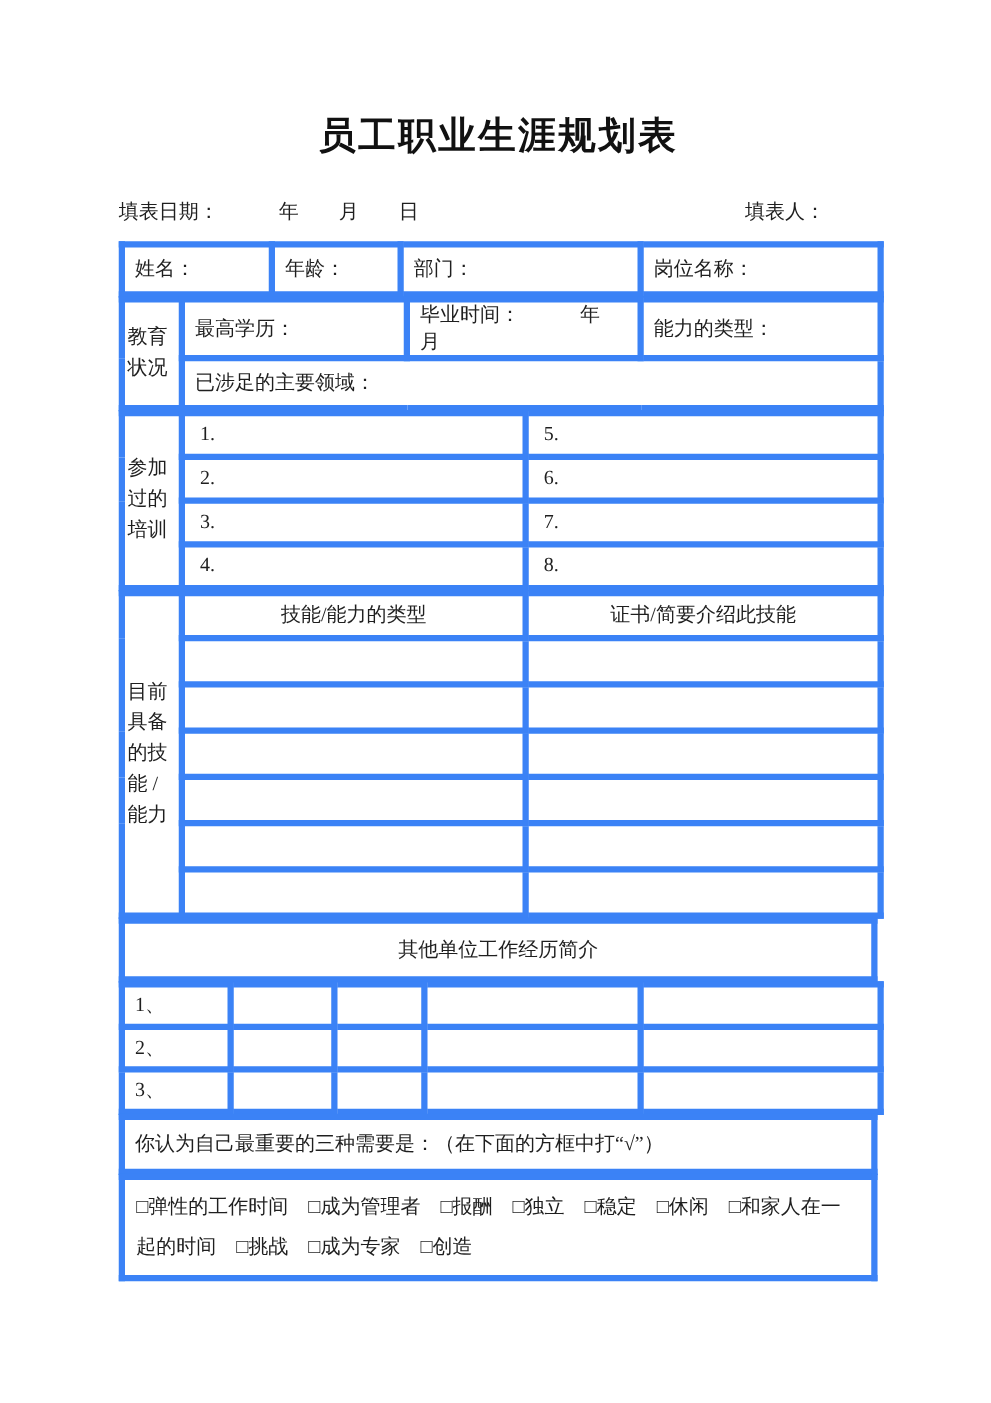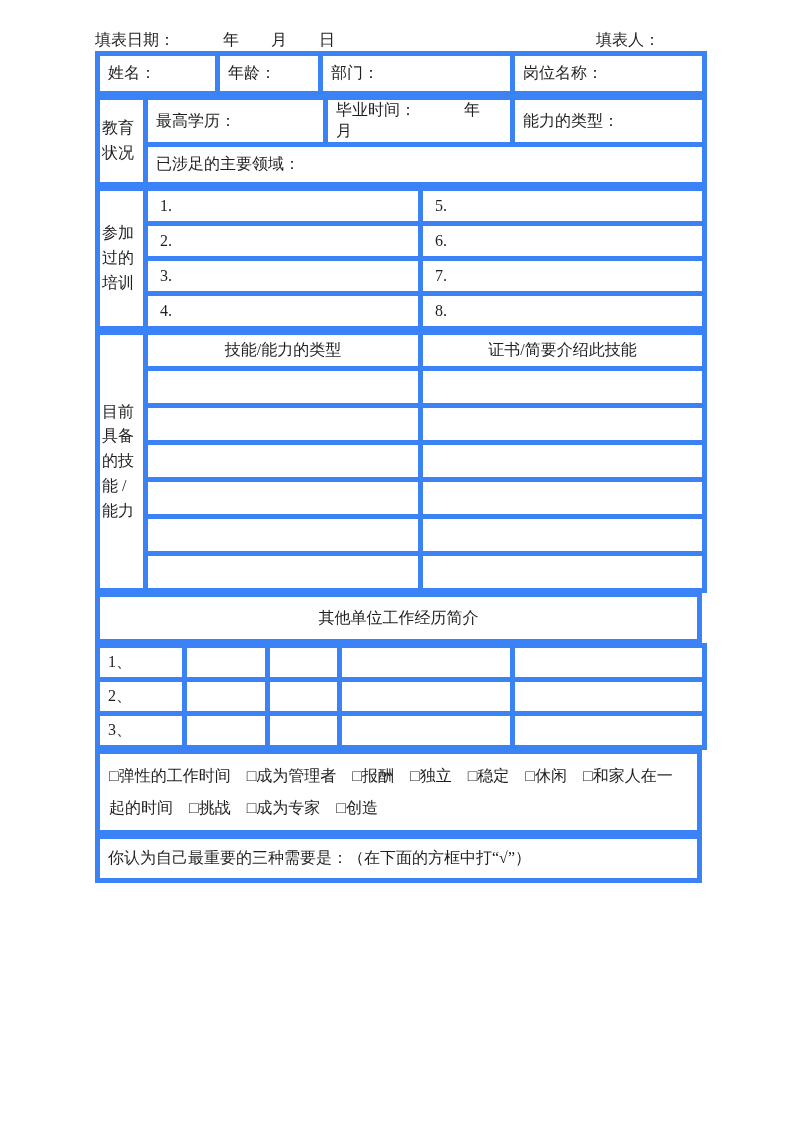"员工职业生涯规划表" h1.doc-title { html: none -> <h1>员工职业生涯规划表</h1> }
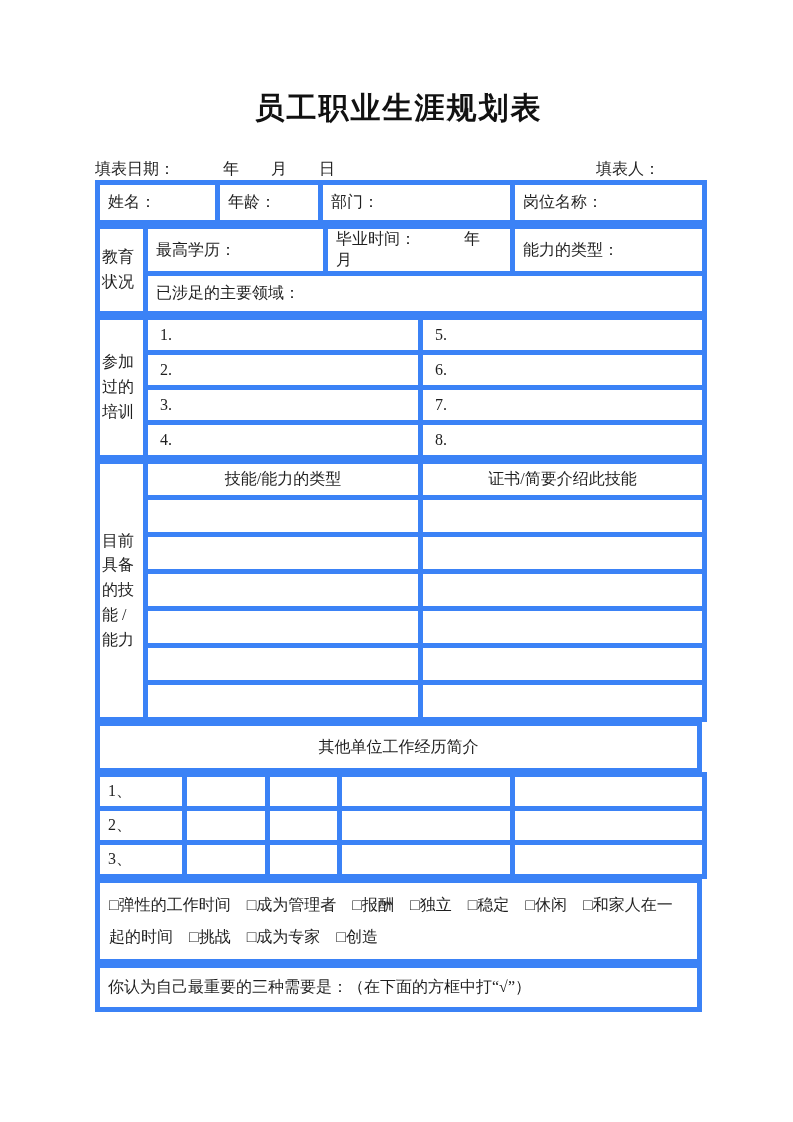"填表日期： 年 月 日" .date-line { margin-bottom: 0 -> 13px }
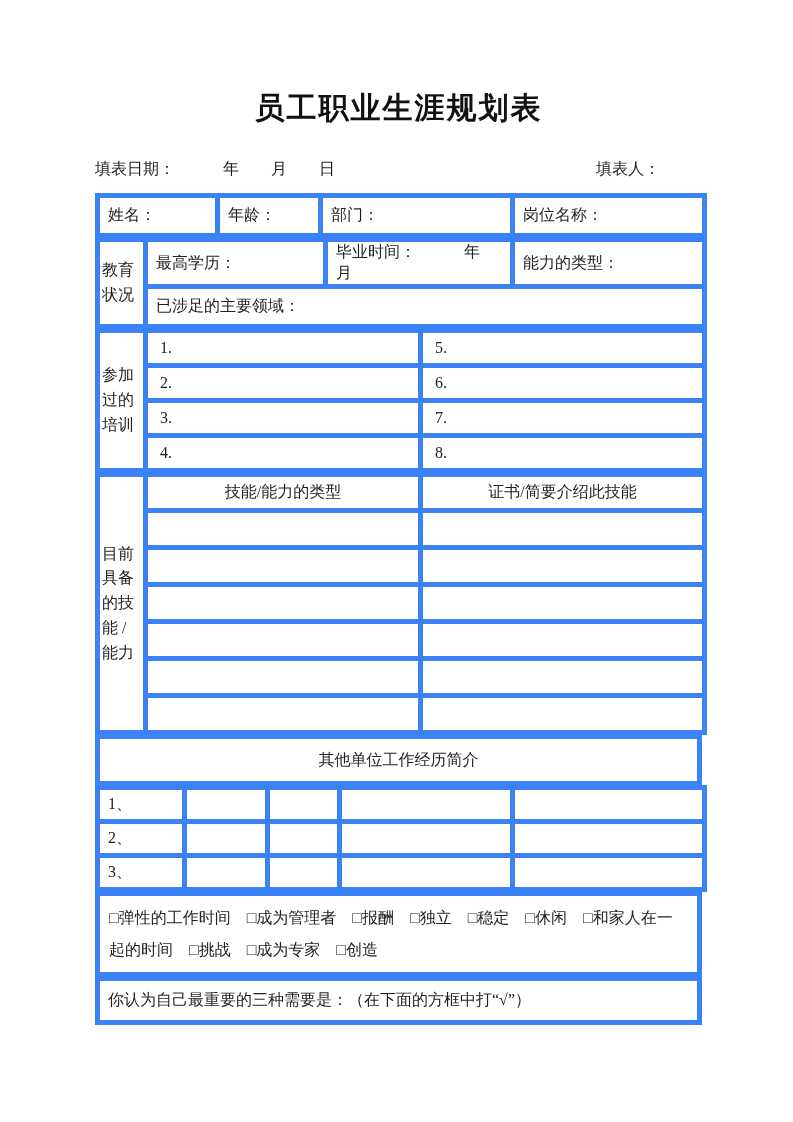"□弹性的工作时间 □成为管理者 □报酬 □独立 □稳定" table { order: before "你认为自己最重要的三种需要是：（在下面的方框中打“√”）" -> after "你认为自己最重要的三种需要是：（在下面的方框中打“√”）" }
